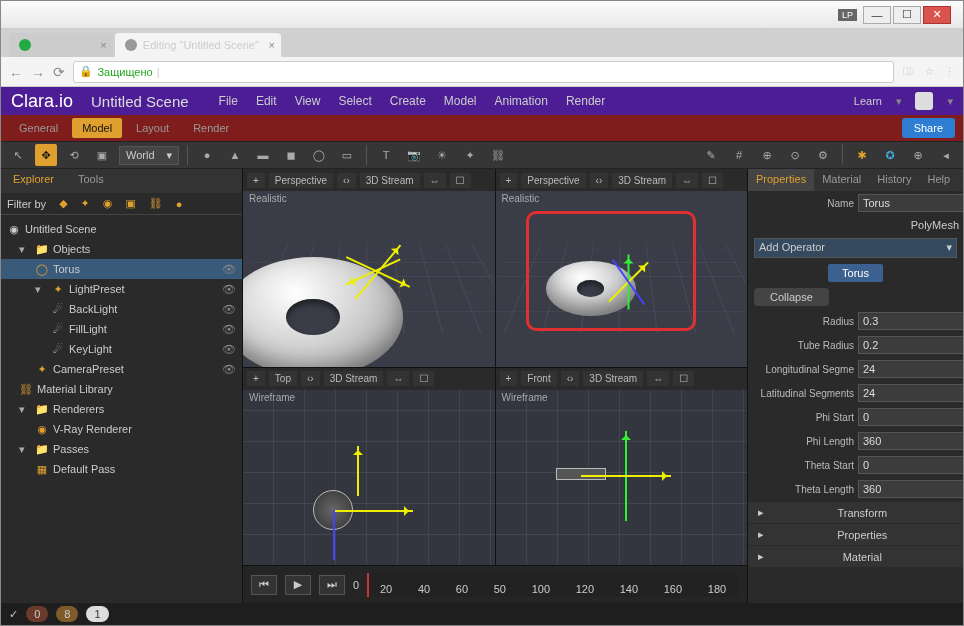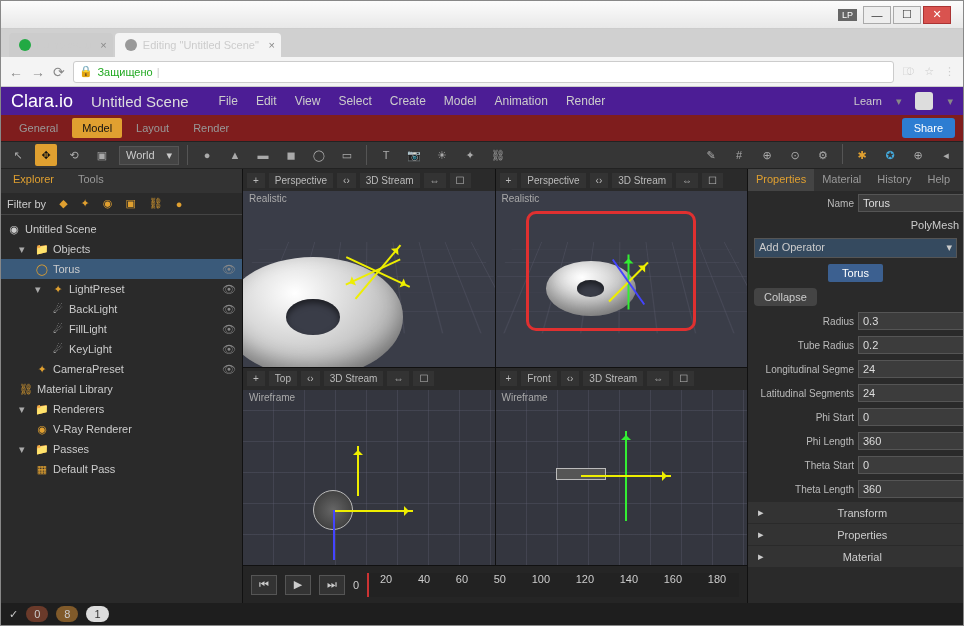"Collapse" span { padding: 3px 10px -> 3px 16px }
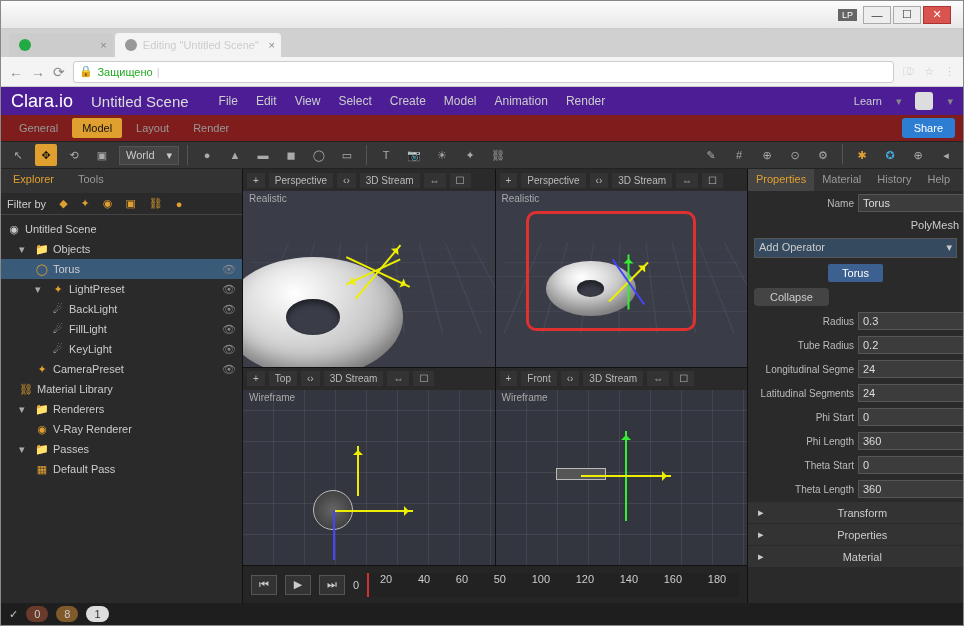"20" .tl-ticks { align-items: none -> flex-end }
